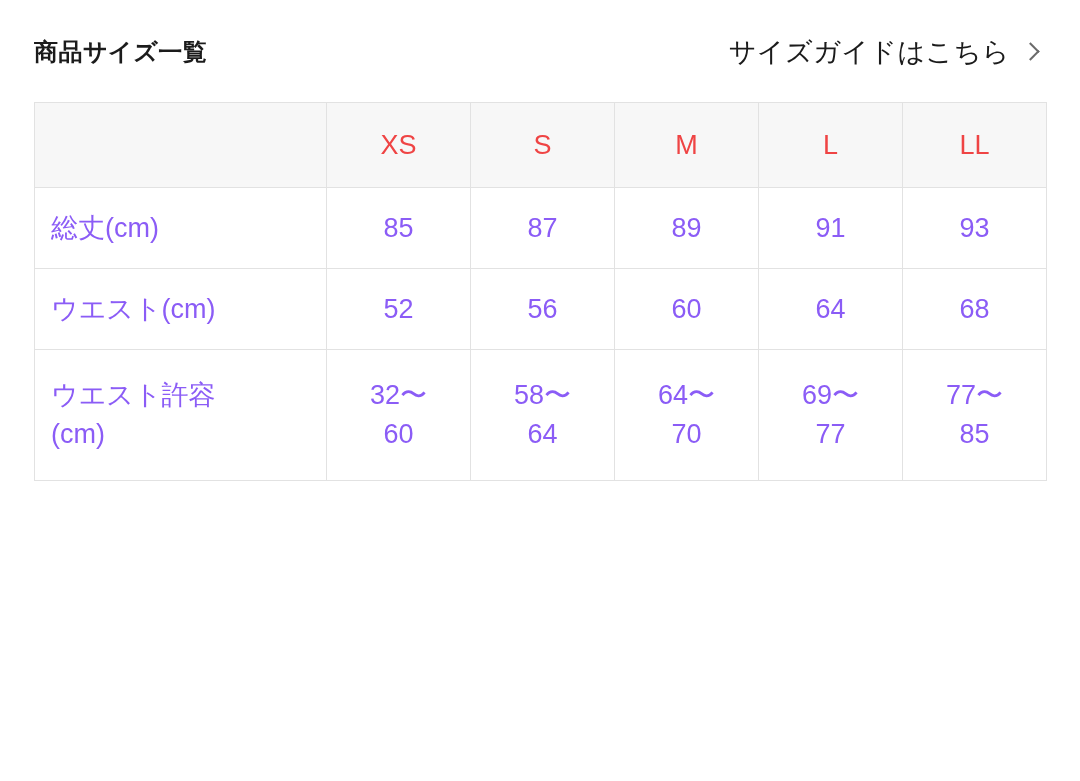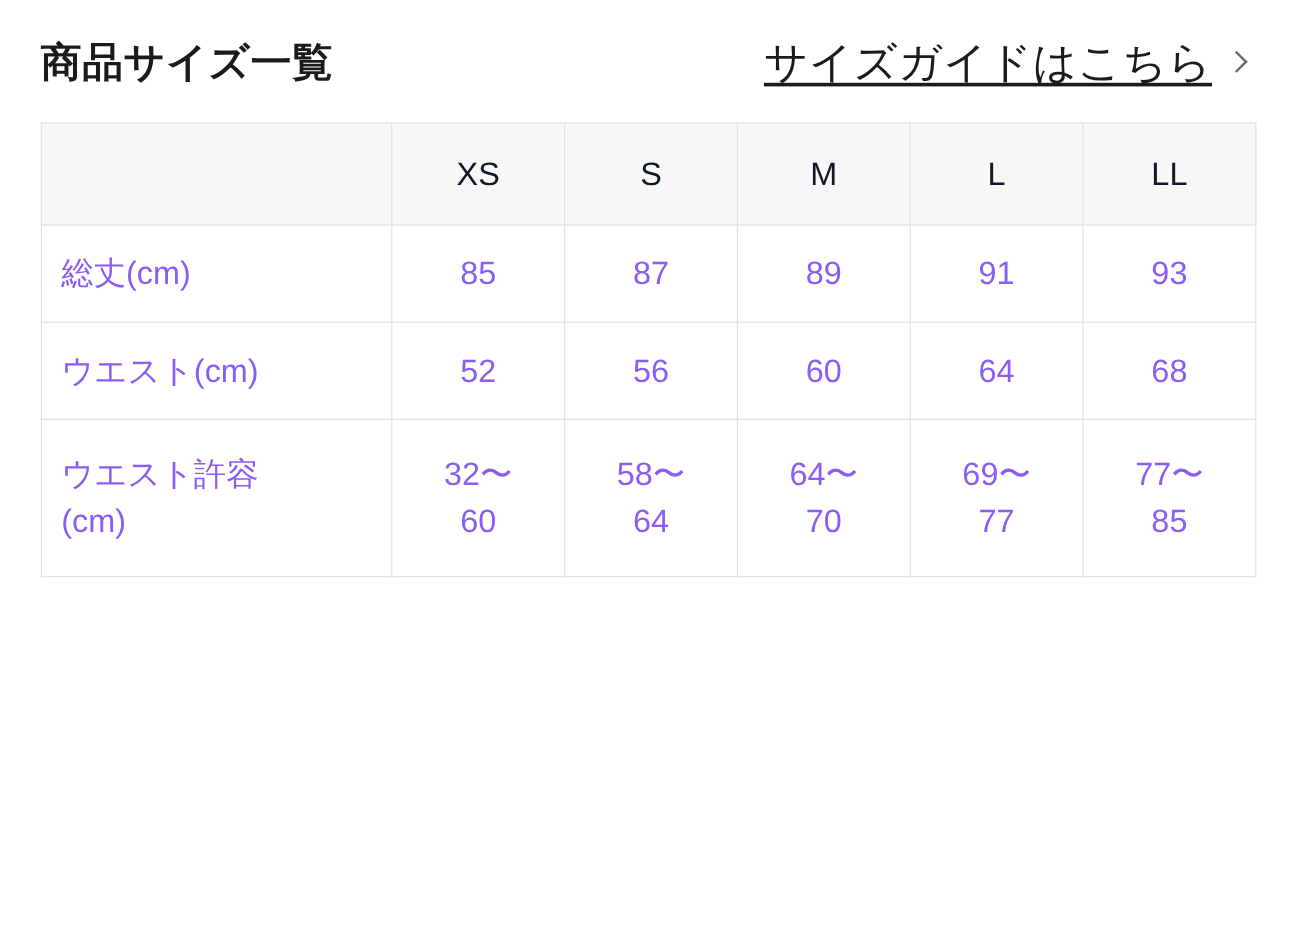"商品サイズ一覧" .page-title { font-size: 34px -> 24px }
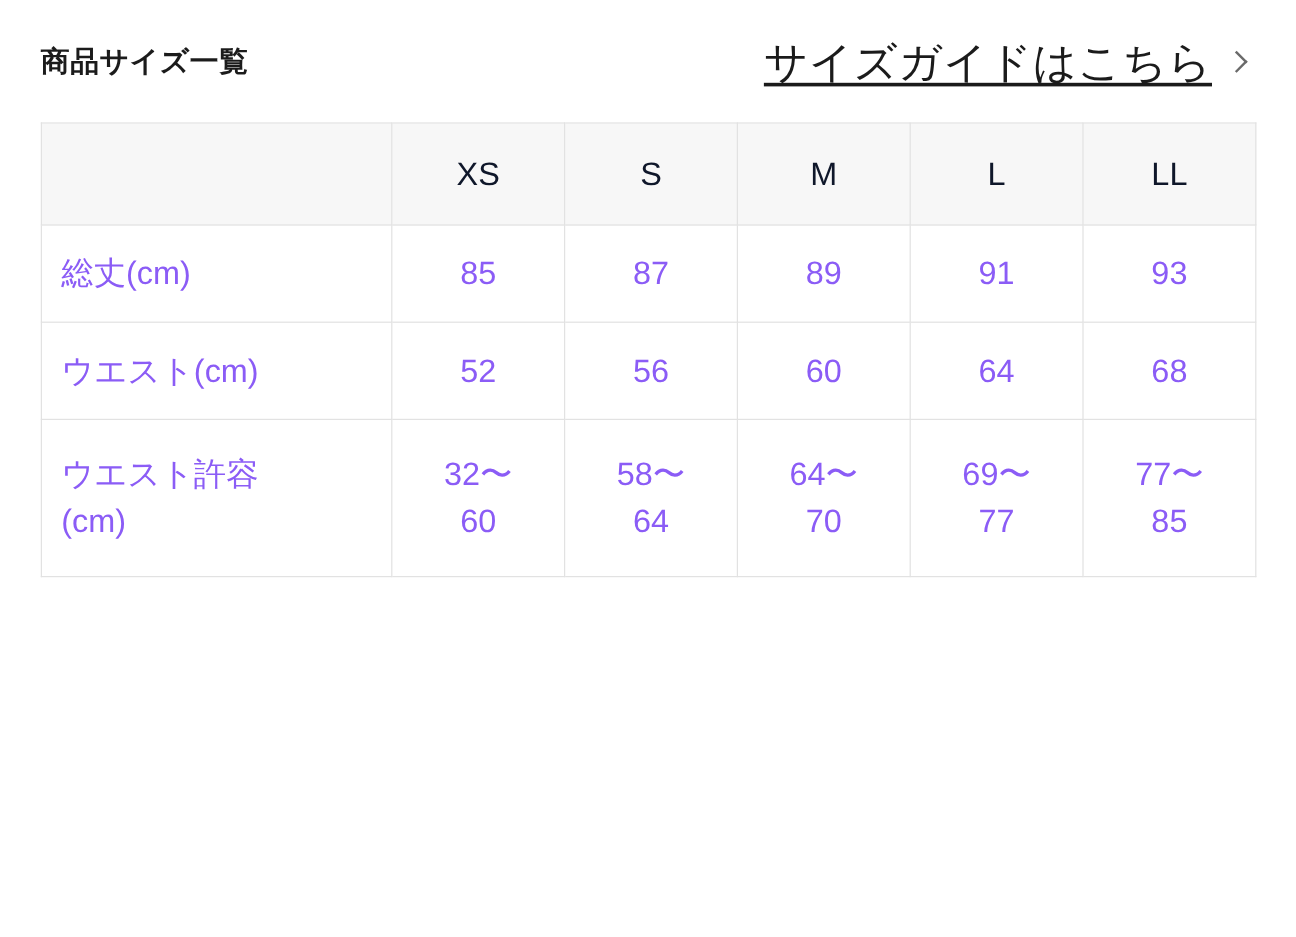"サイズガイドはこちら" .guide-link { font-size: 36px -> 27px; text-decoration: underline -> none }
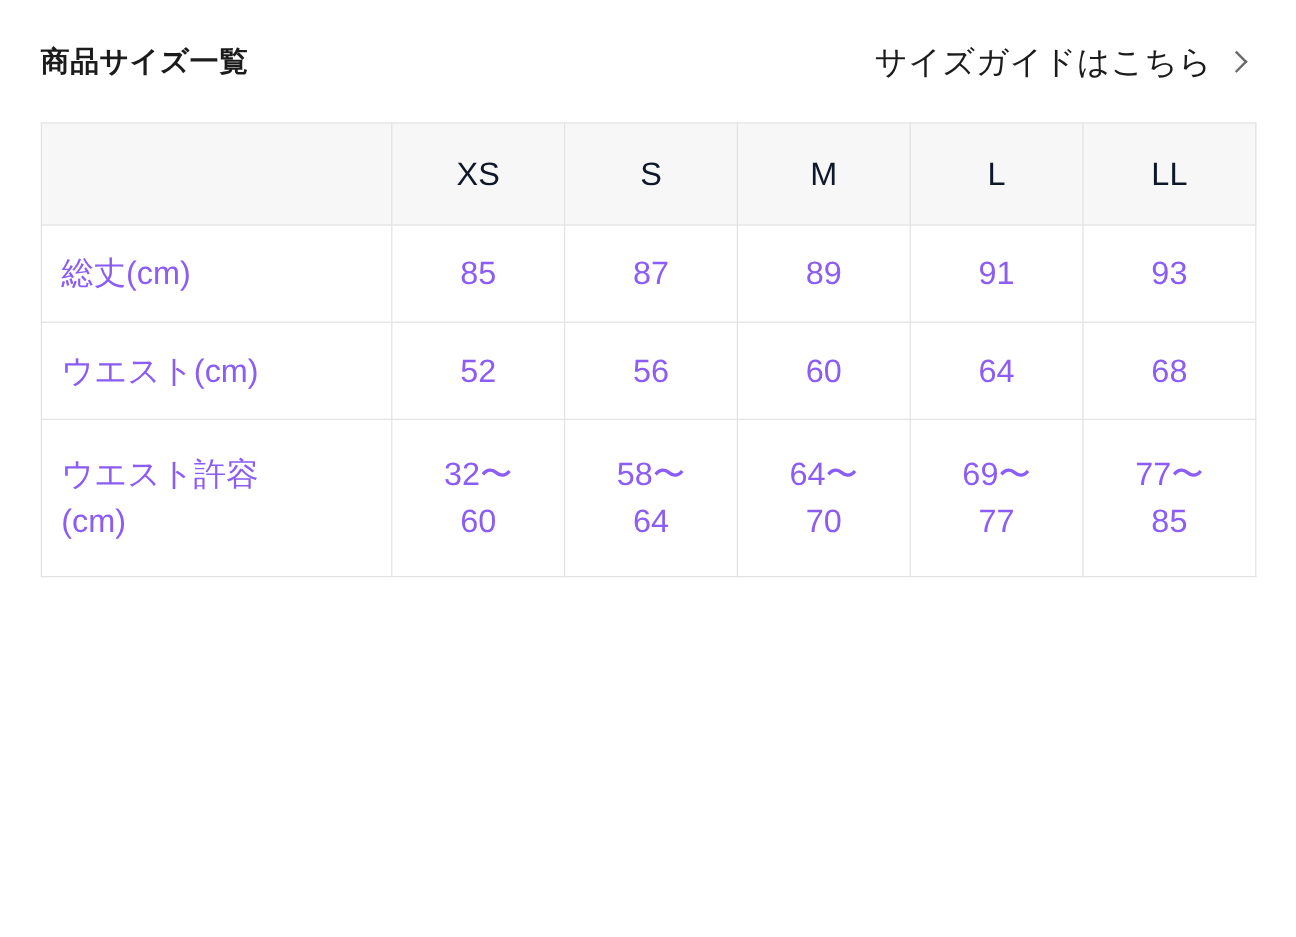"XS" table.size-table thead th { color: #0f172a -> #ef4444 }
